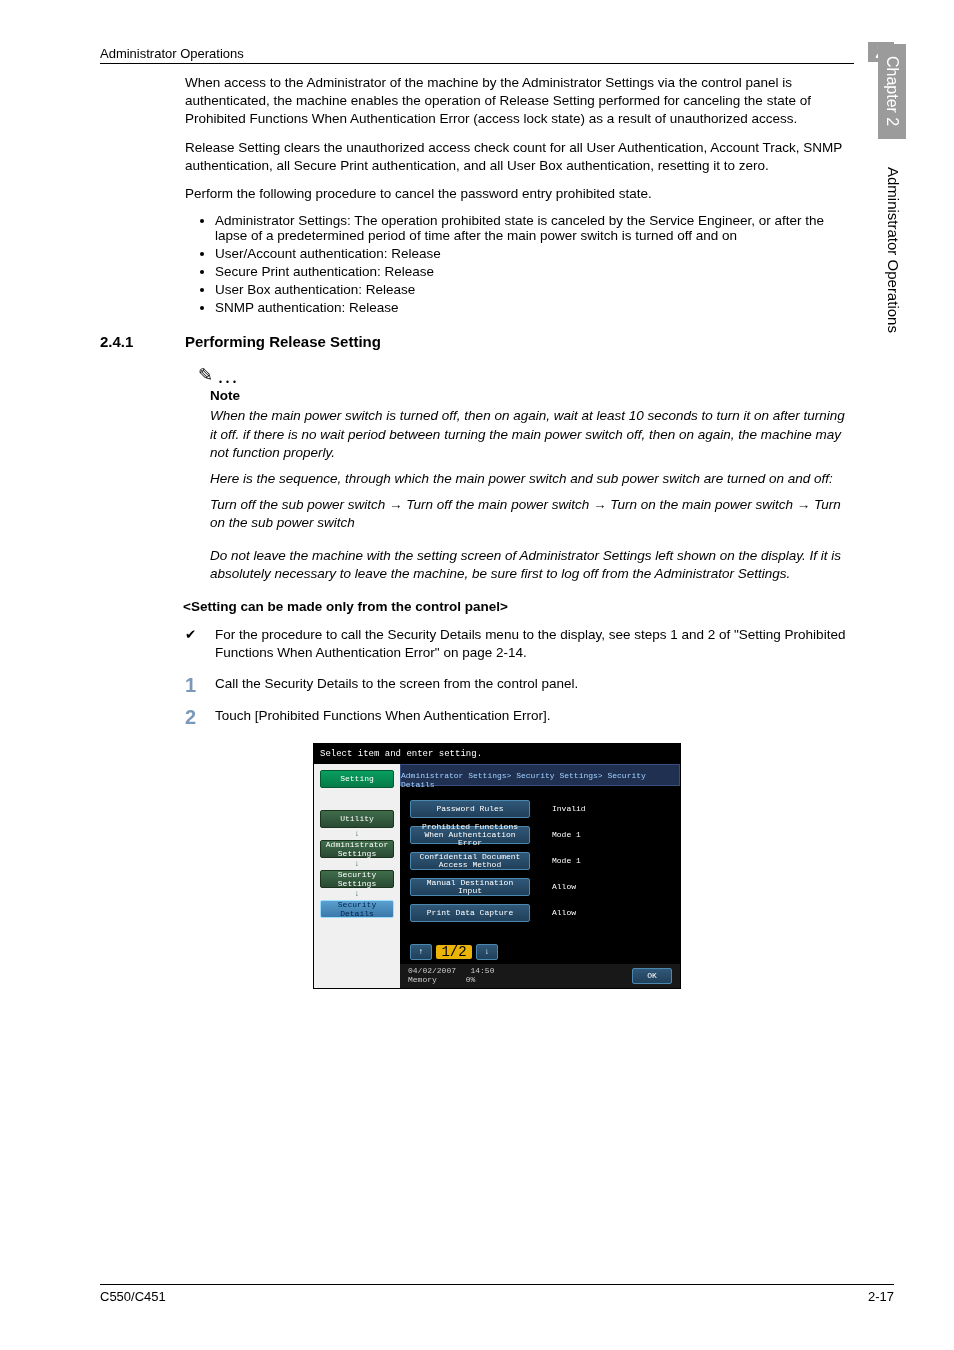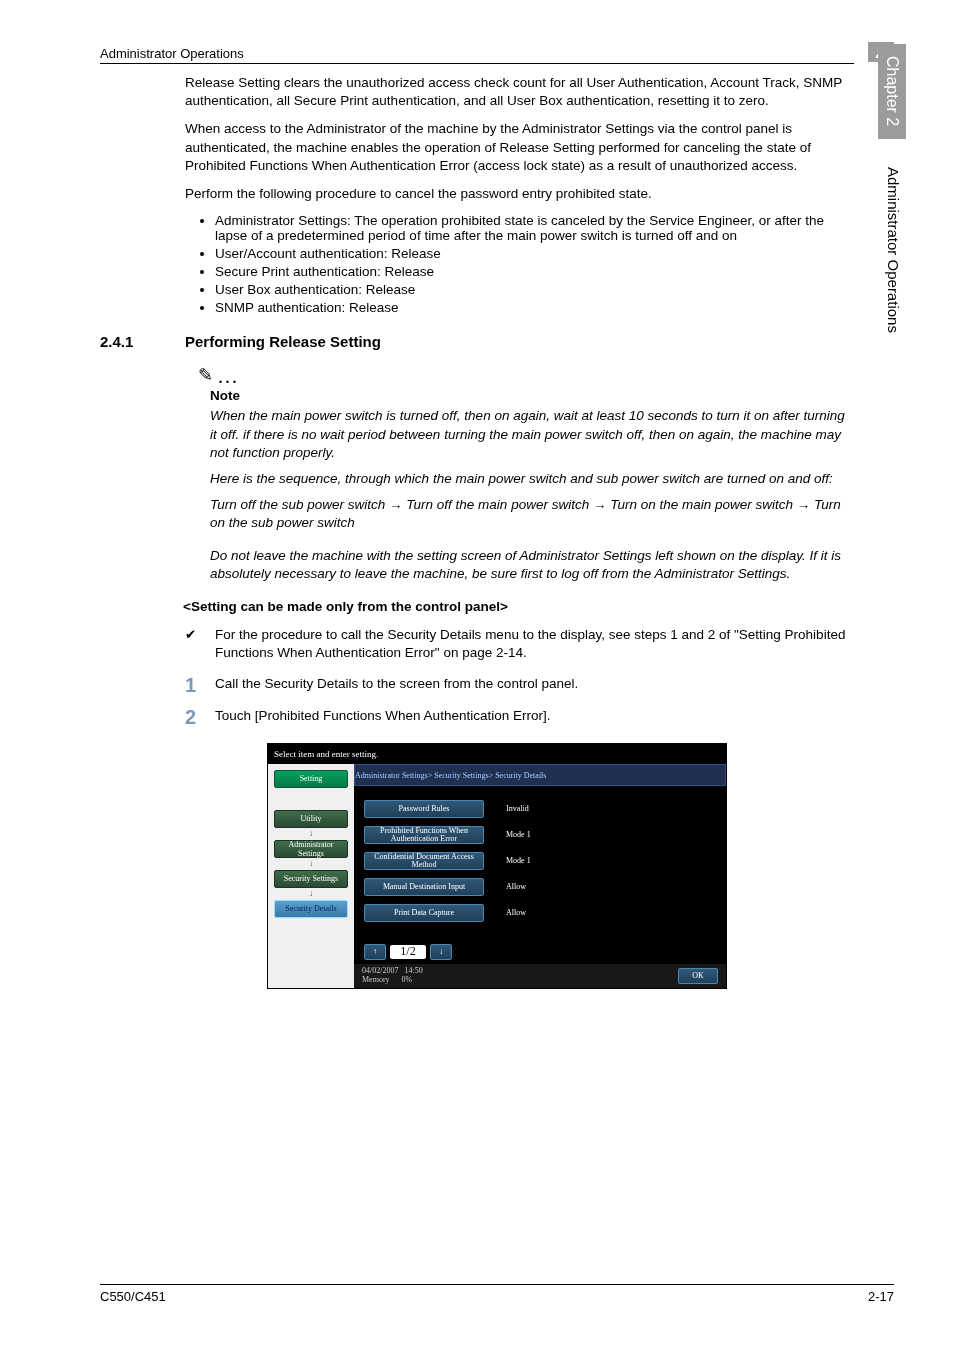"Release Setting clears the unauthorized" p.body { order: before "When access to the Administrator" -> after "When access to the Administrator" }
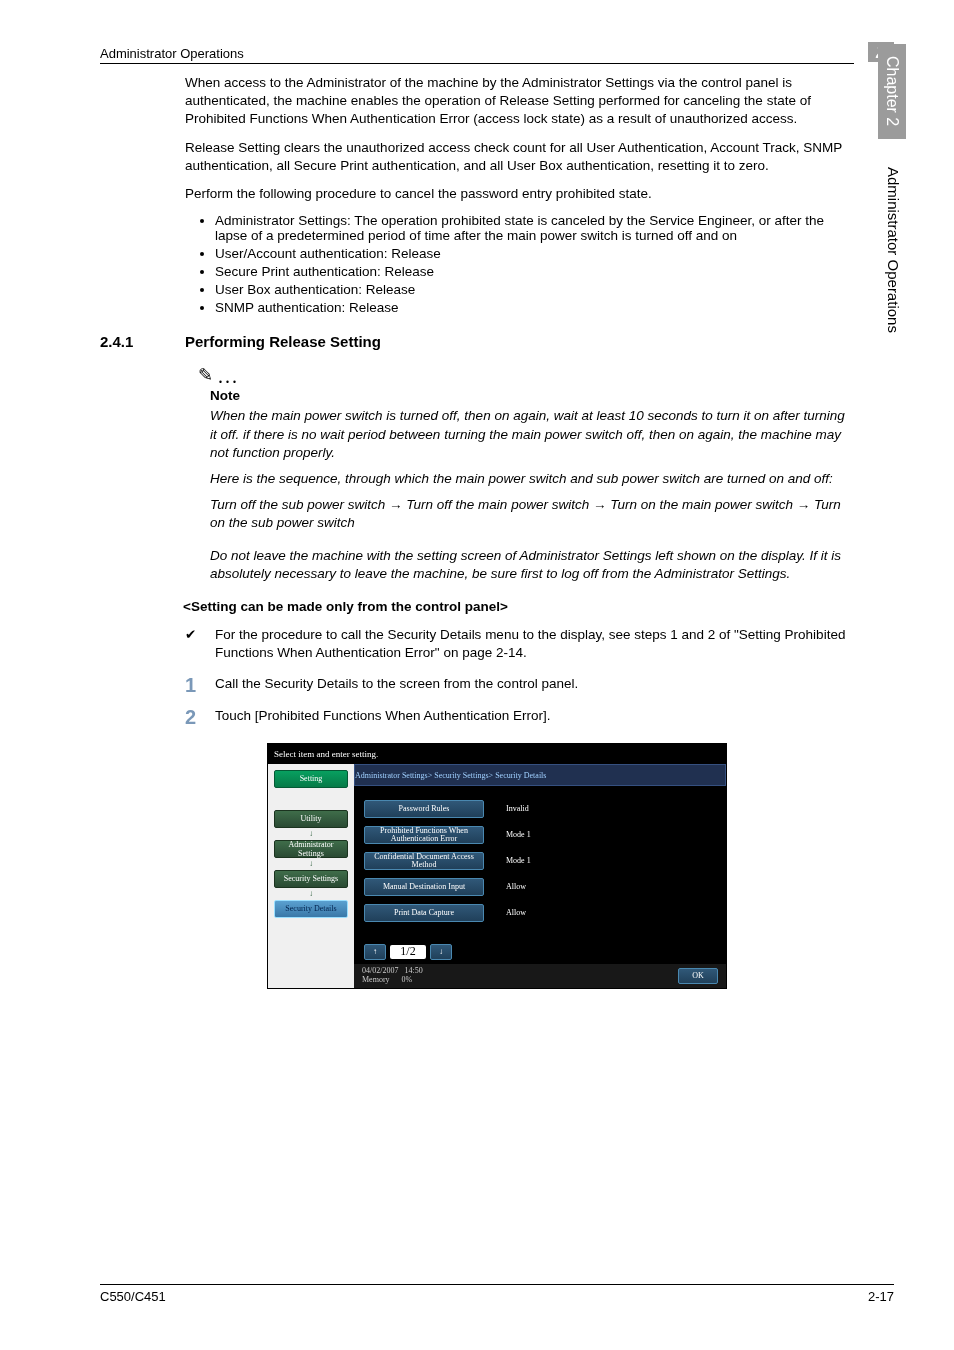"Select item and enter setting." .panel { font-family: Liberation Serif, serif -> Liberation Mono, monospace; width: 460px -> 368px }
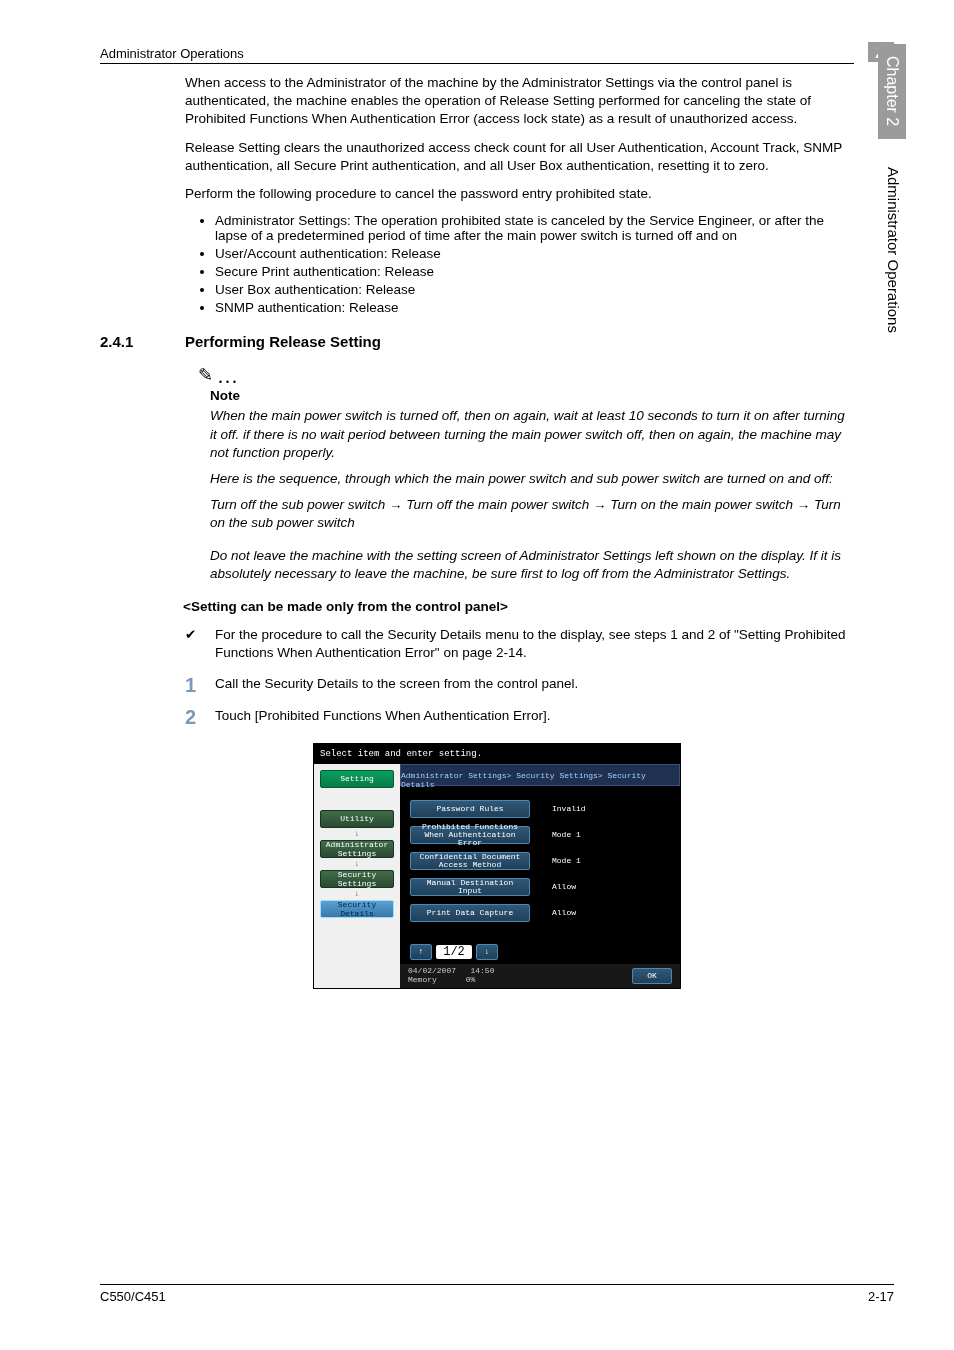"1/2" .pg-cur { background: #ffffff -> #eab308; font-size: 12px -> 14px }
